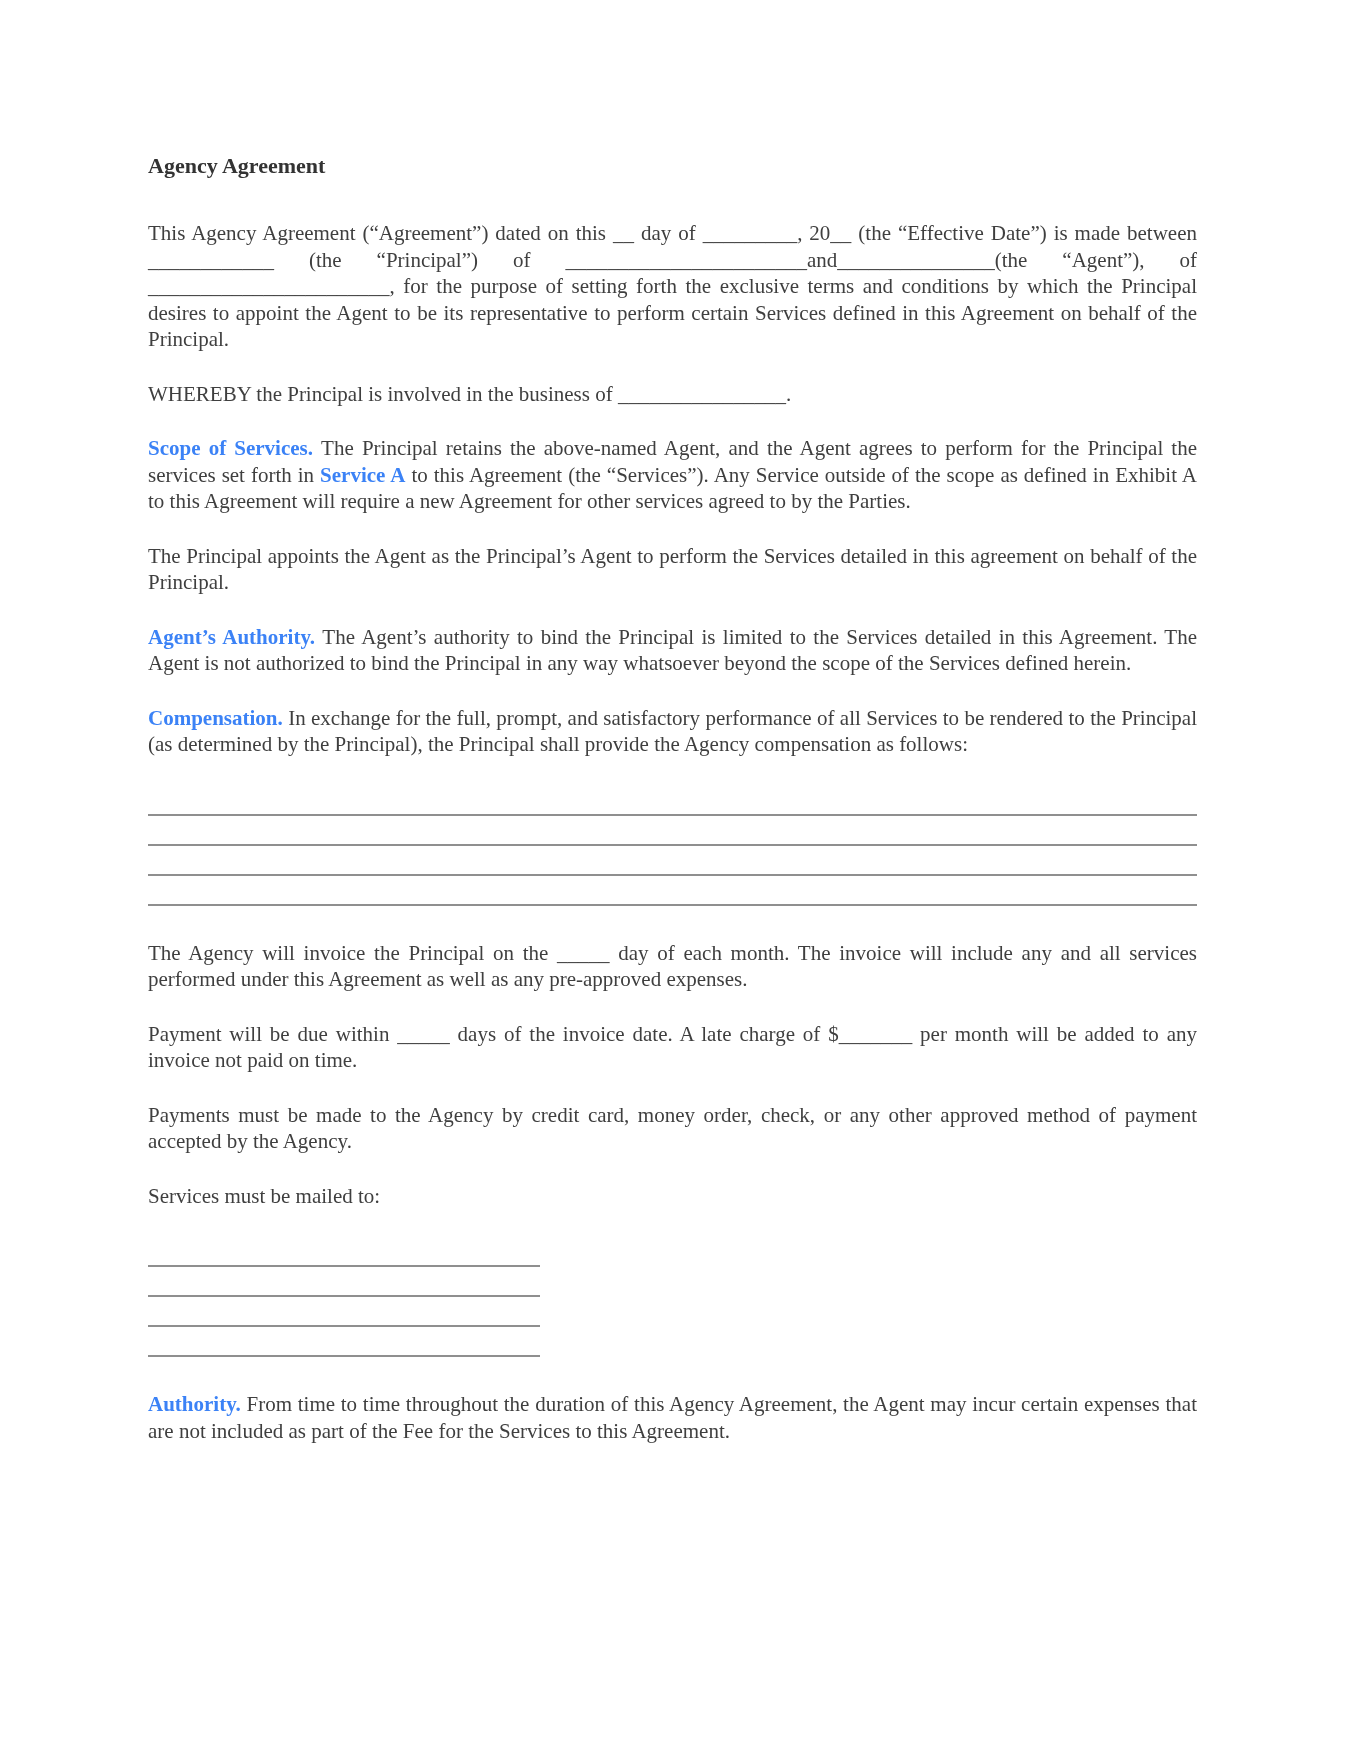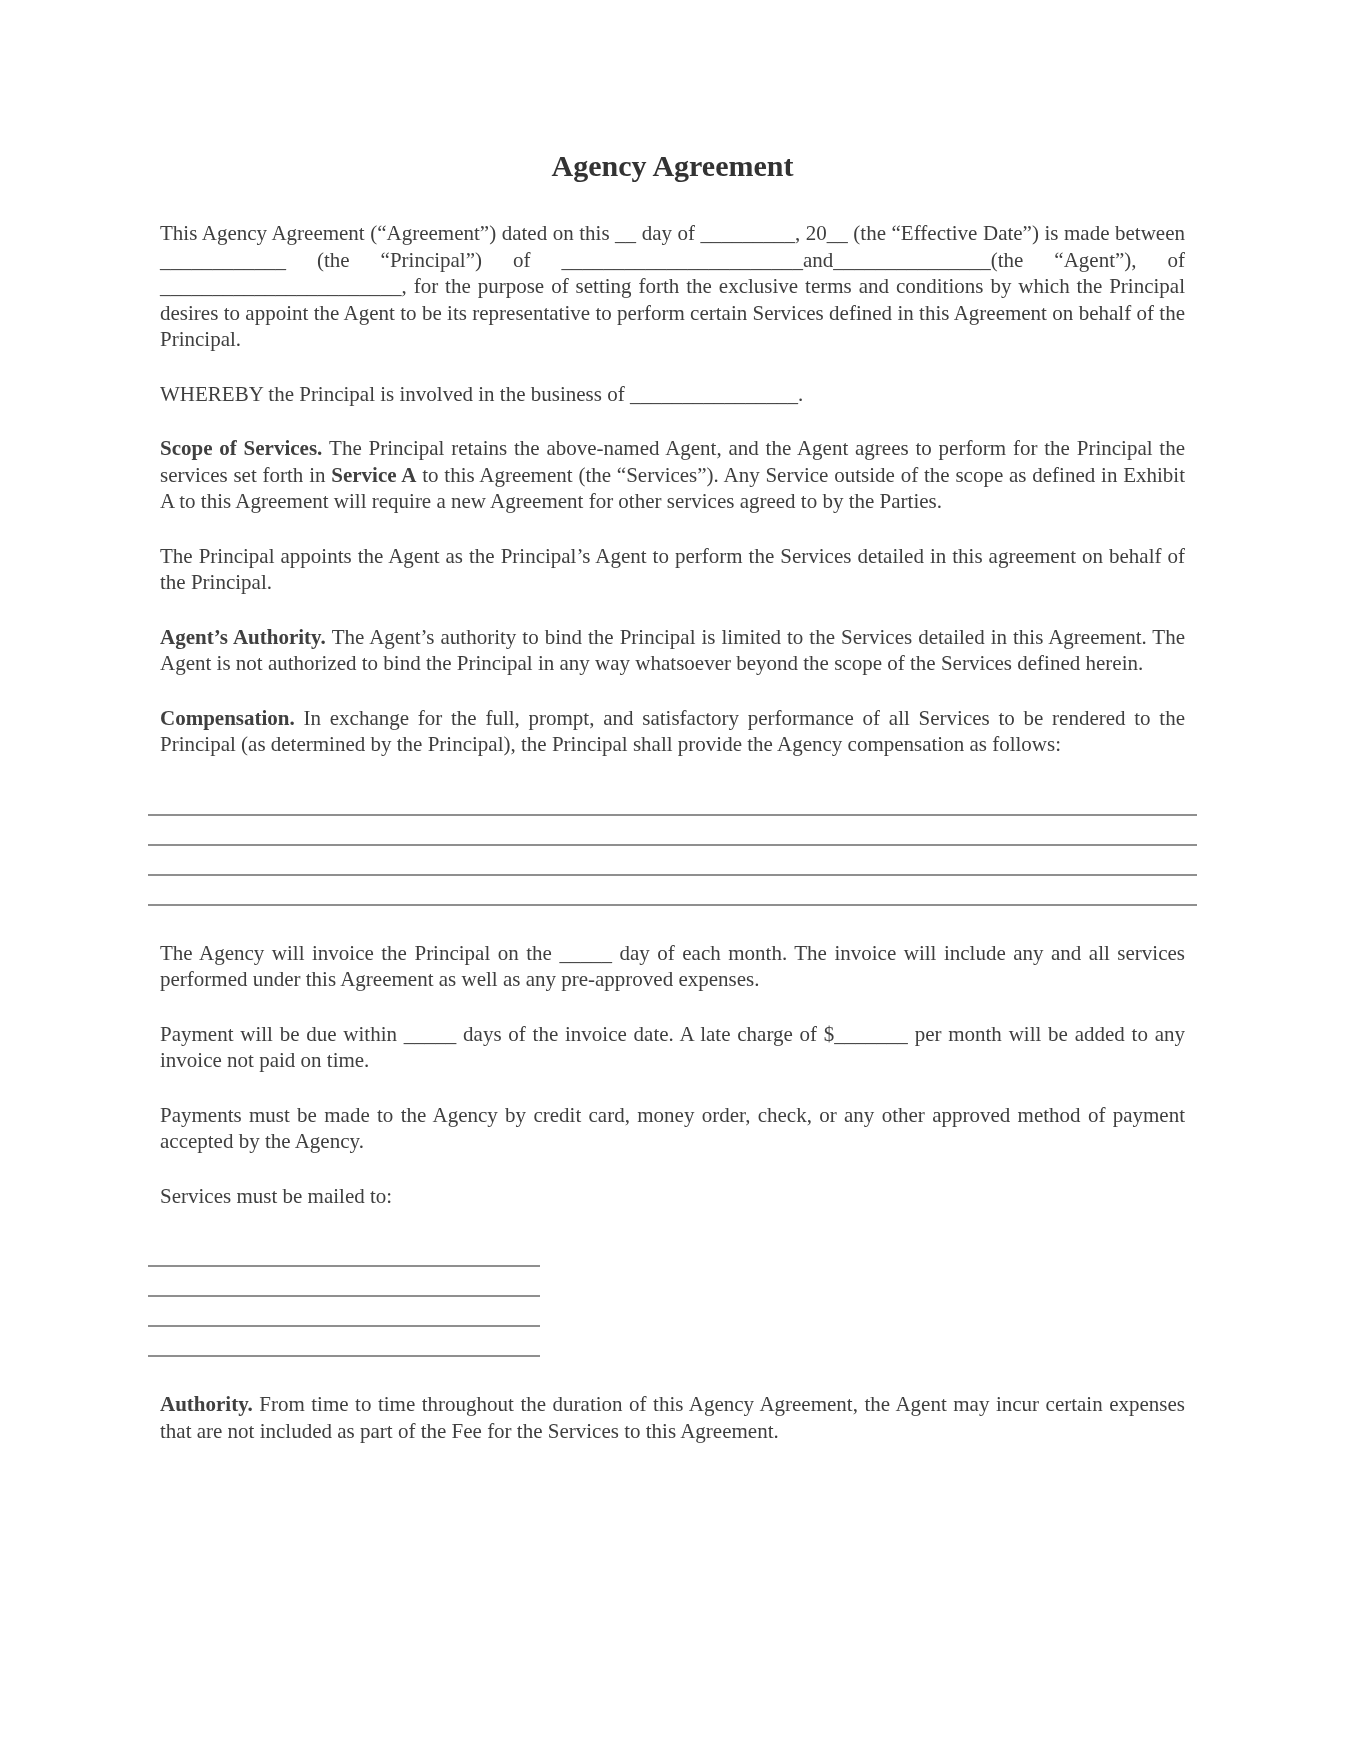"Agency Agreement" .title { font-size: 30px -> 22px; text-align: center -> left }
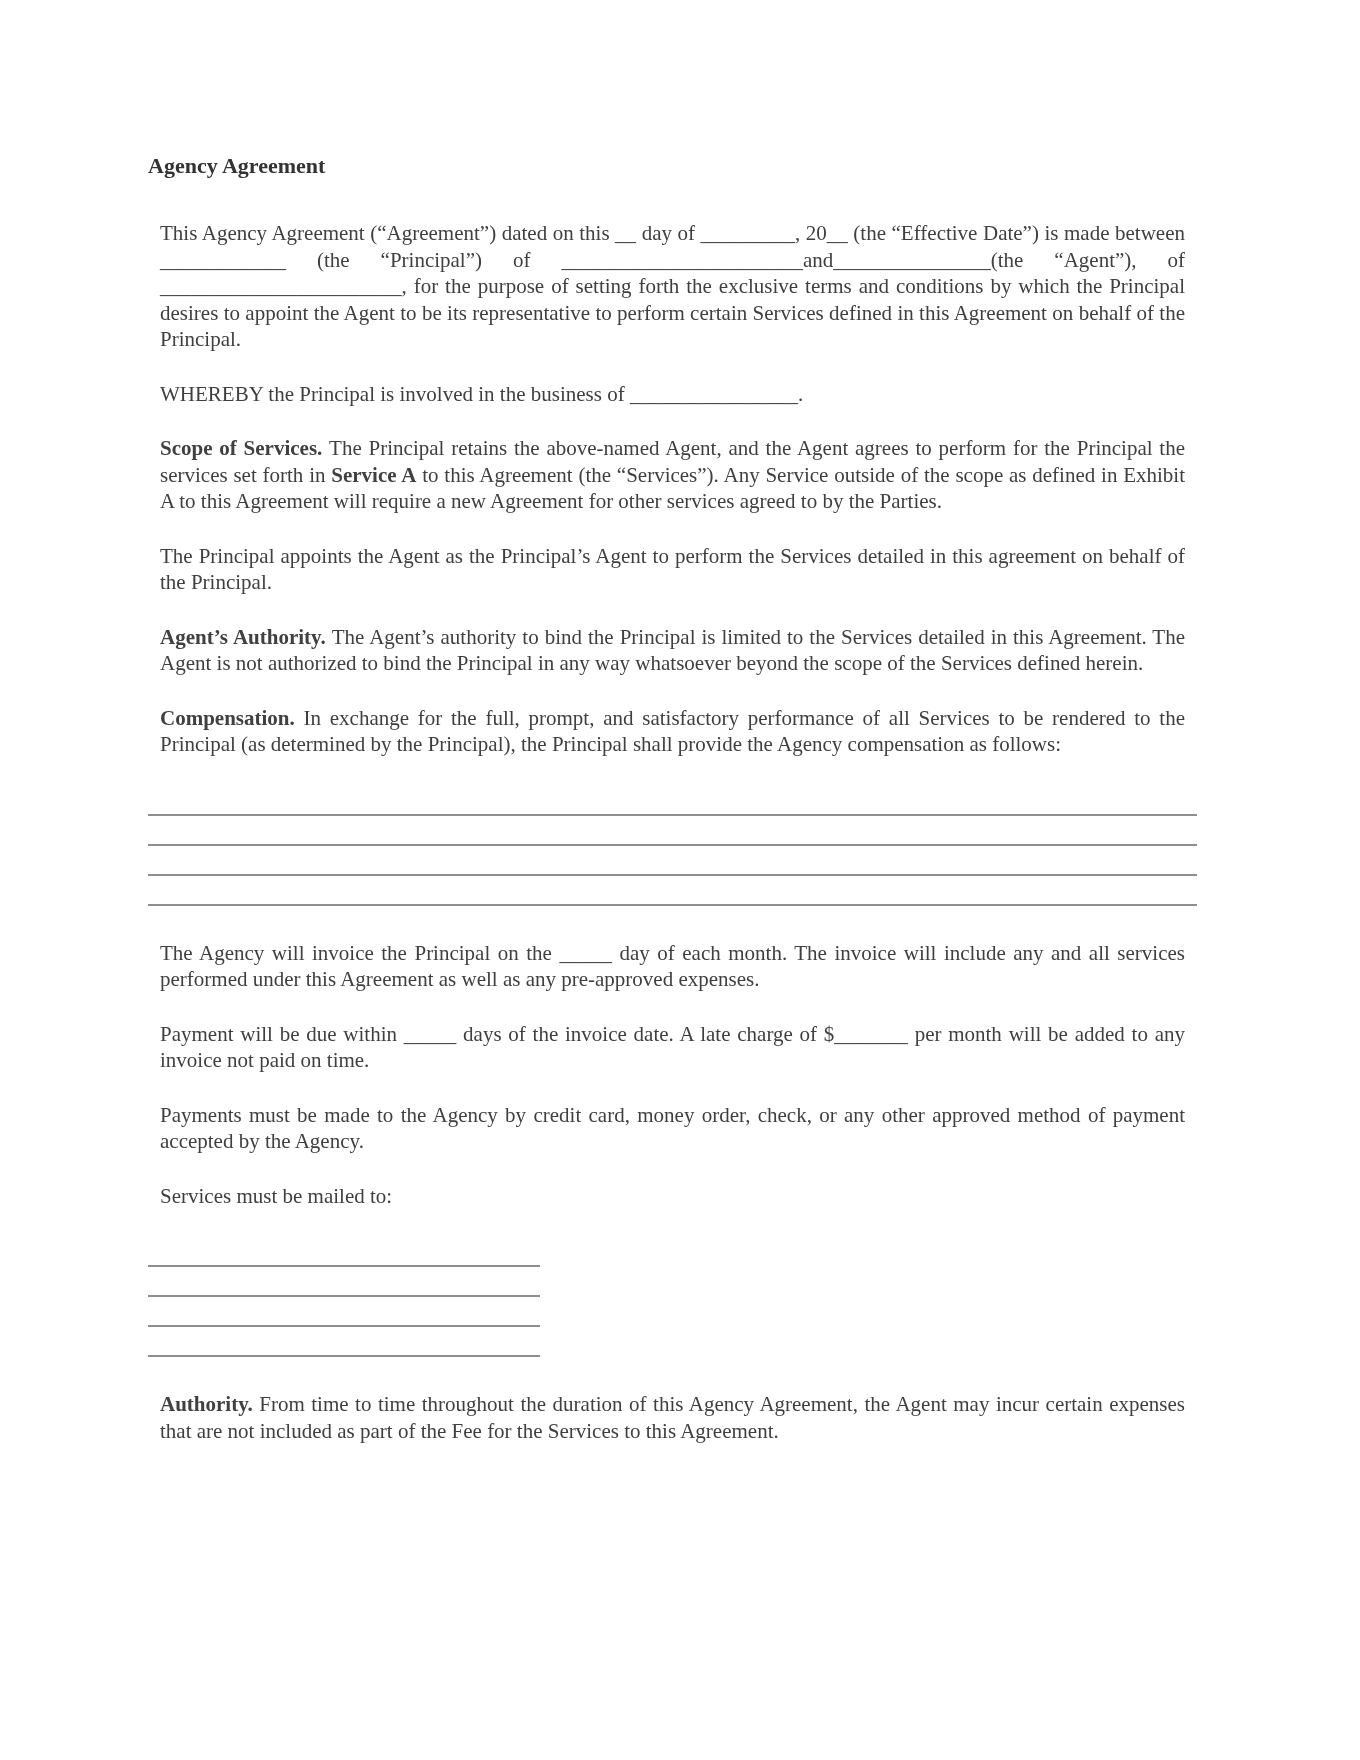"This Agency Agreement (“Agreement”)" .doc-body p { margin: 28px 12px -> 28px 0 }
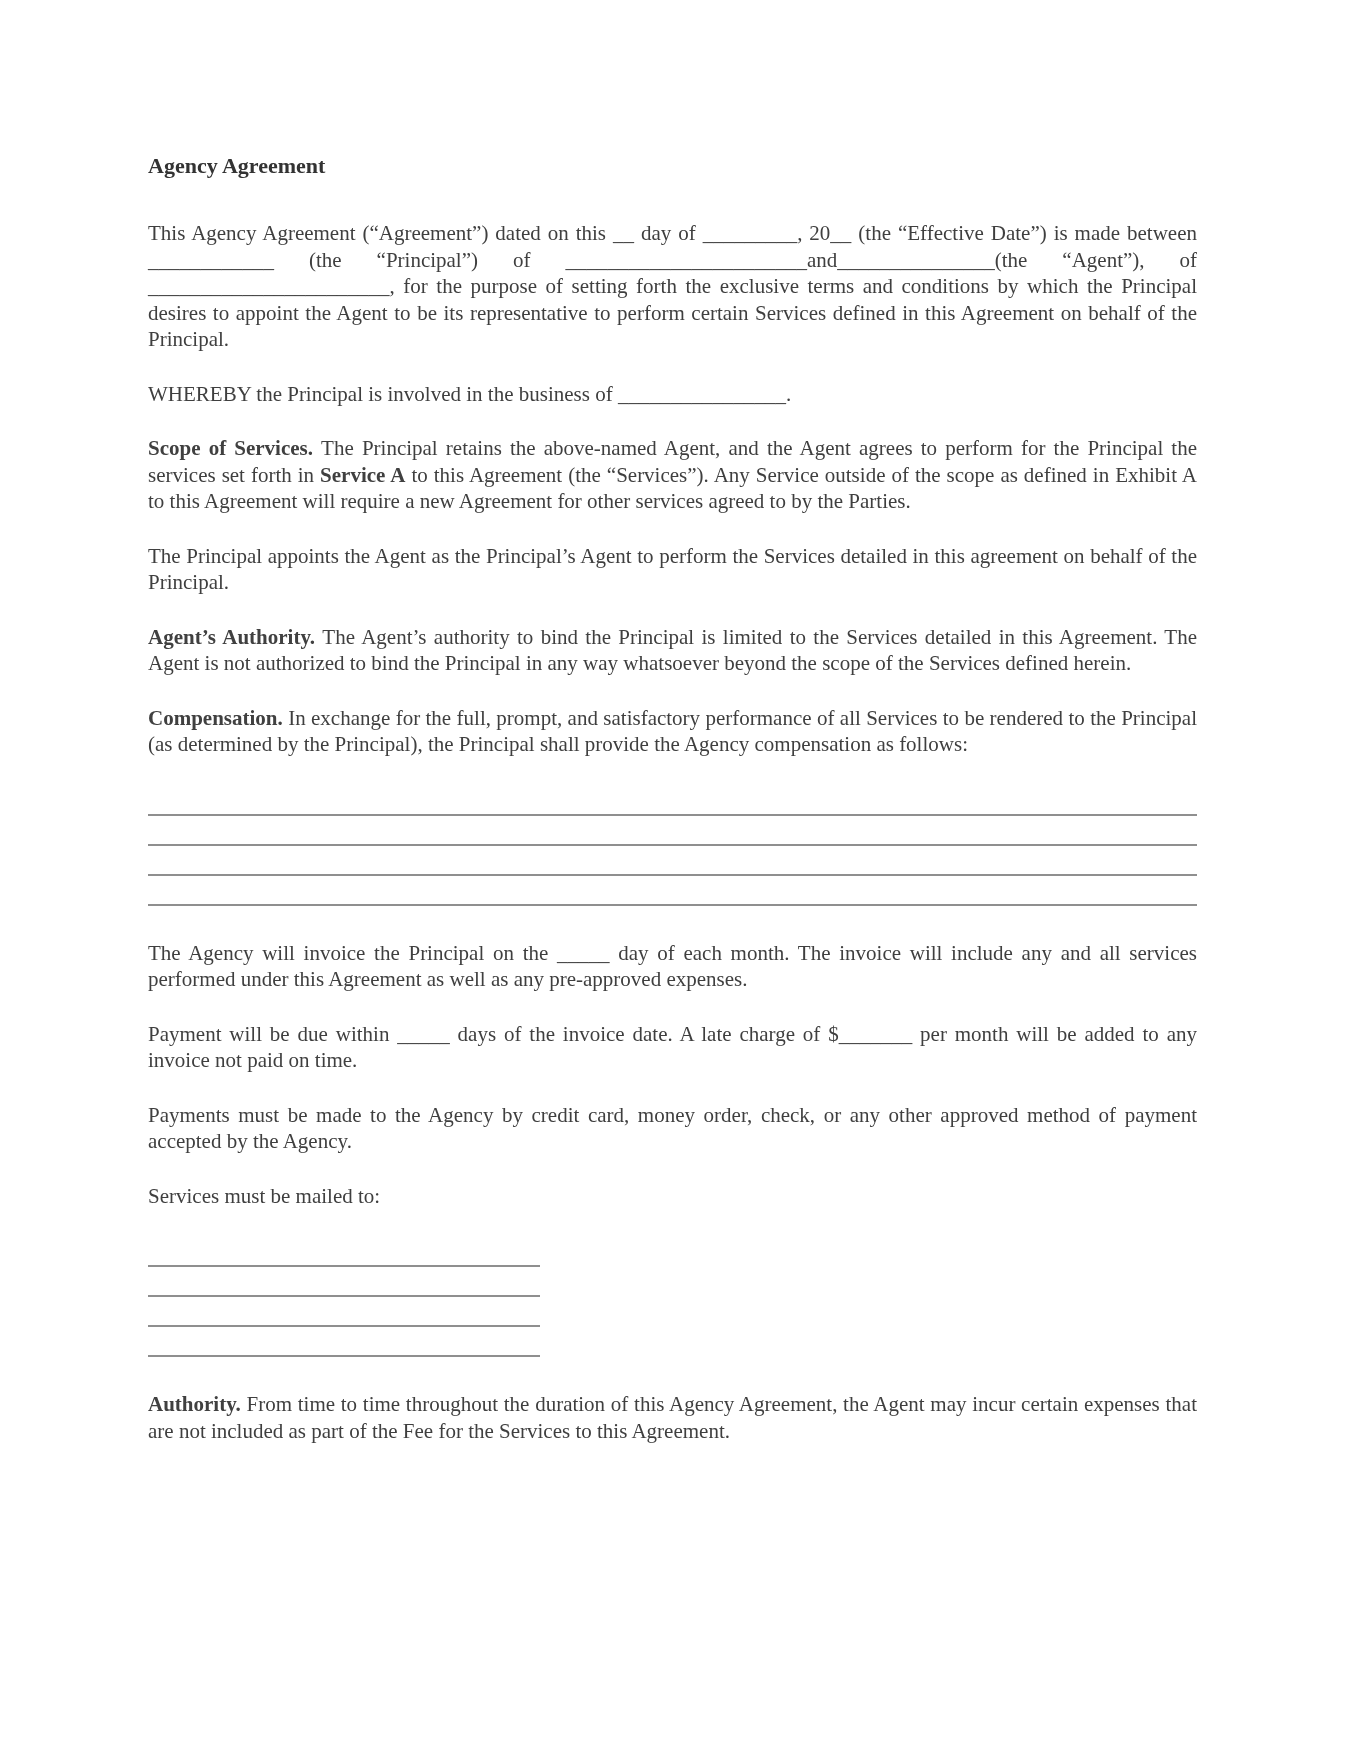"Scope of Services." .doc-body b { color: #404040 -> #3b82f6 }
